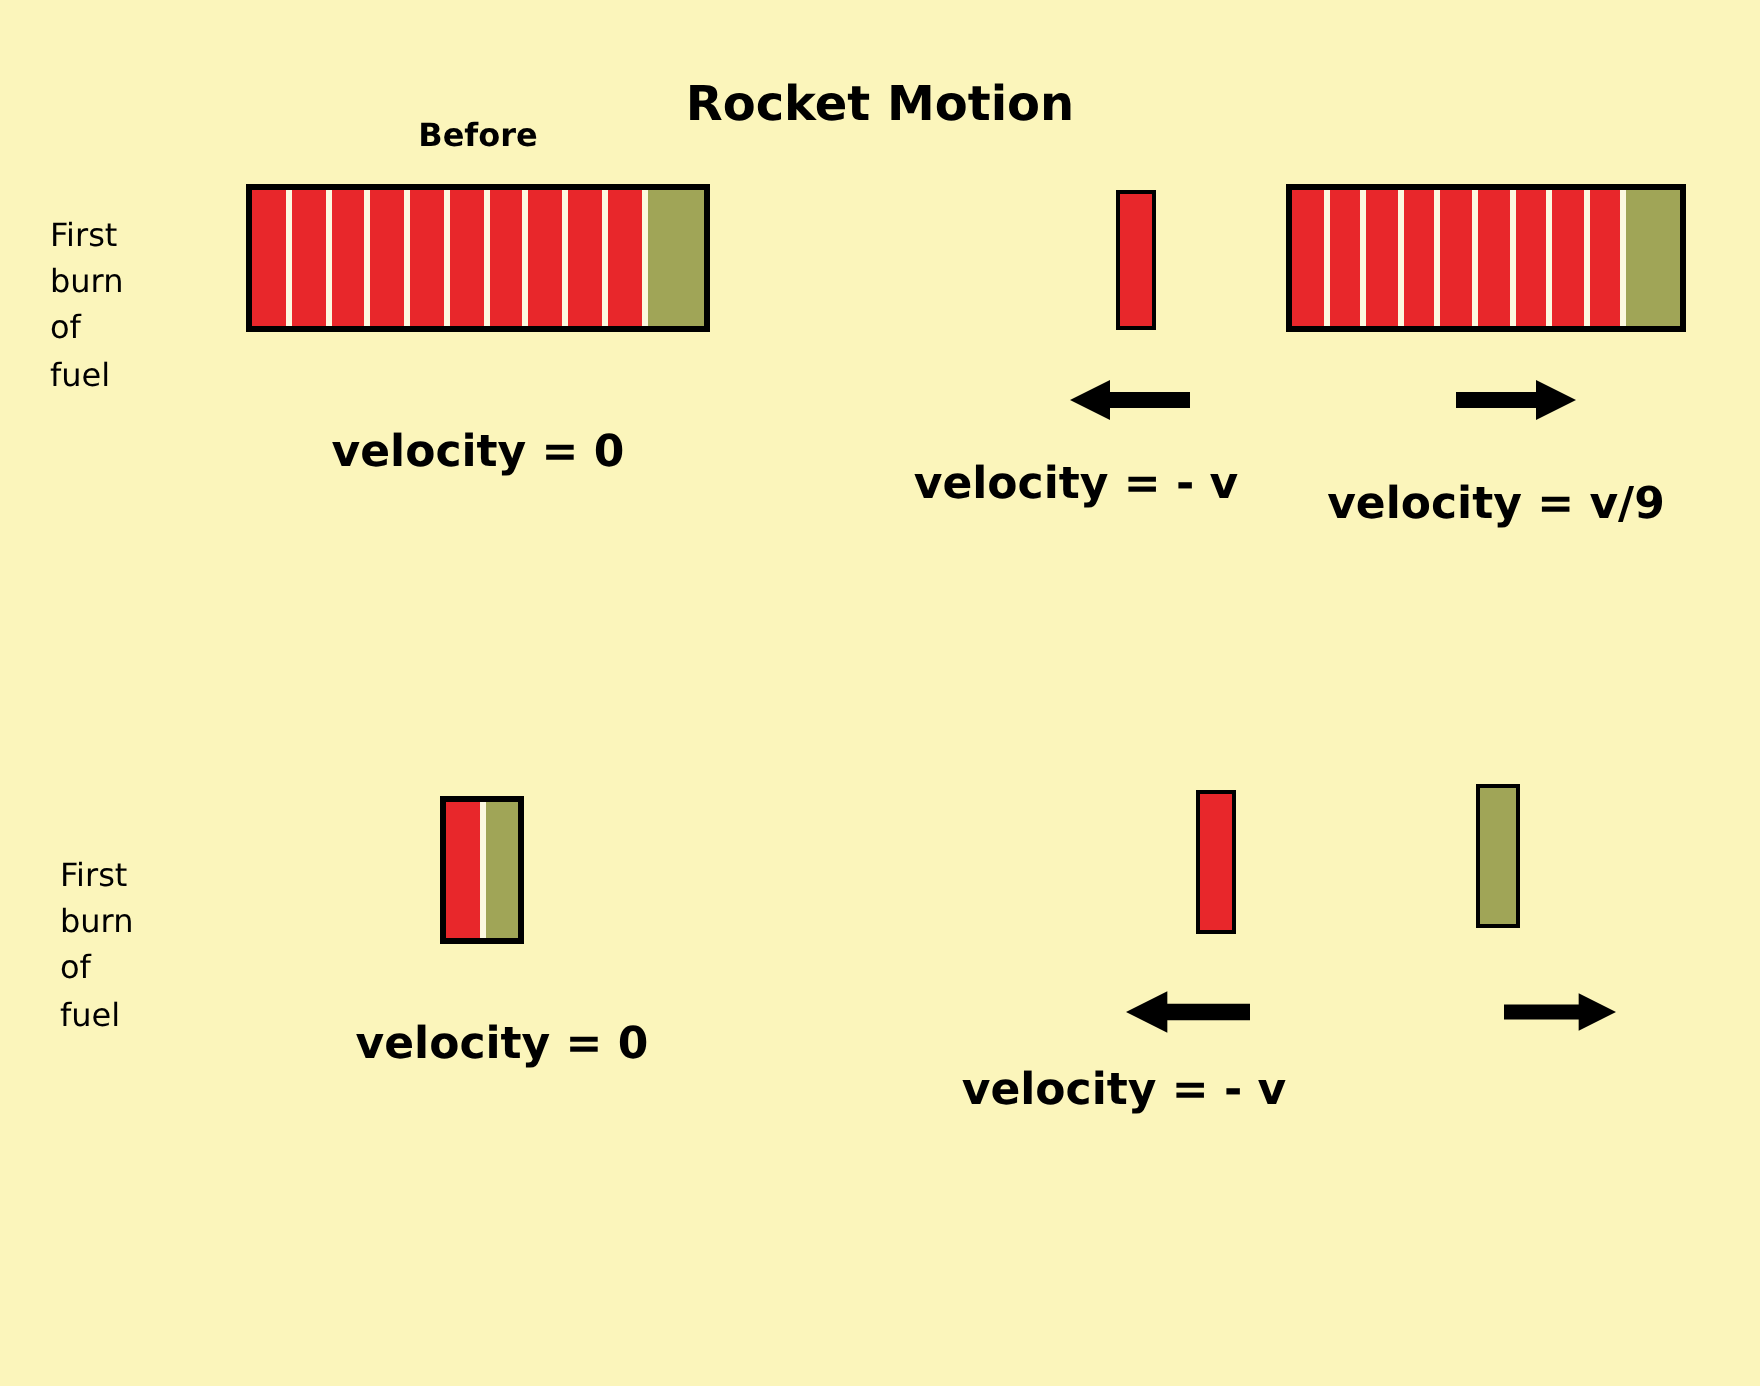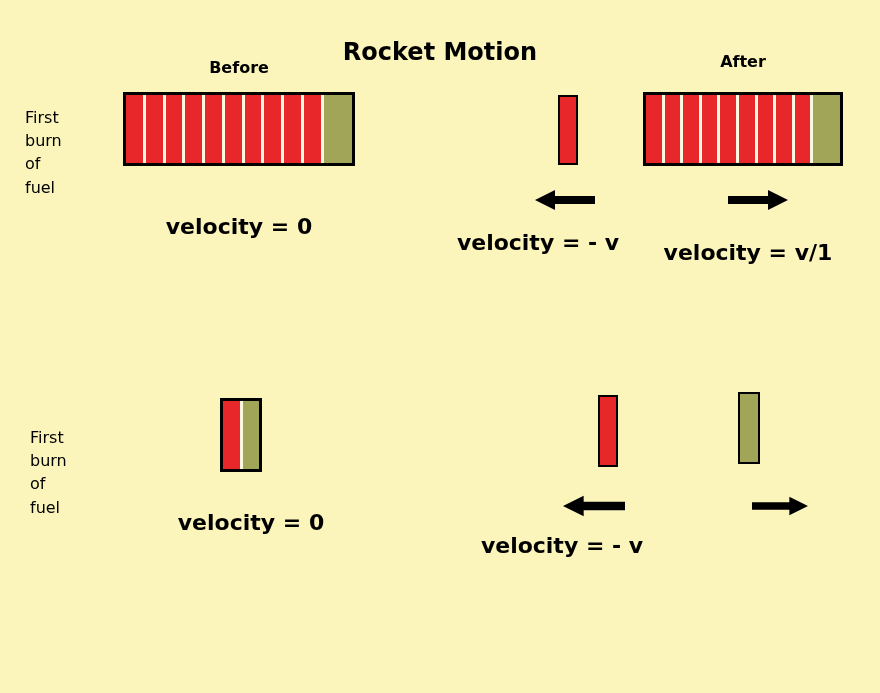"After" div.col-label { html: <div>After</div> -> none }
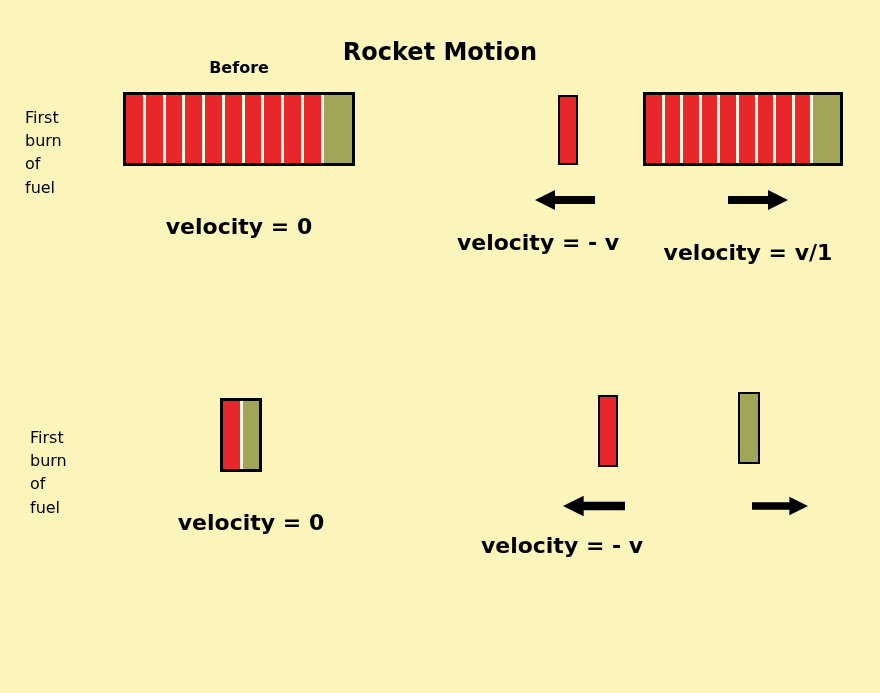"velocity = v/1" div.vel { text: v/1 -> v/9 }
